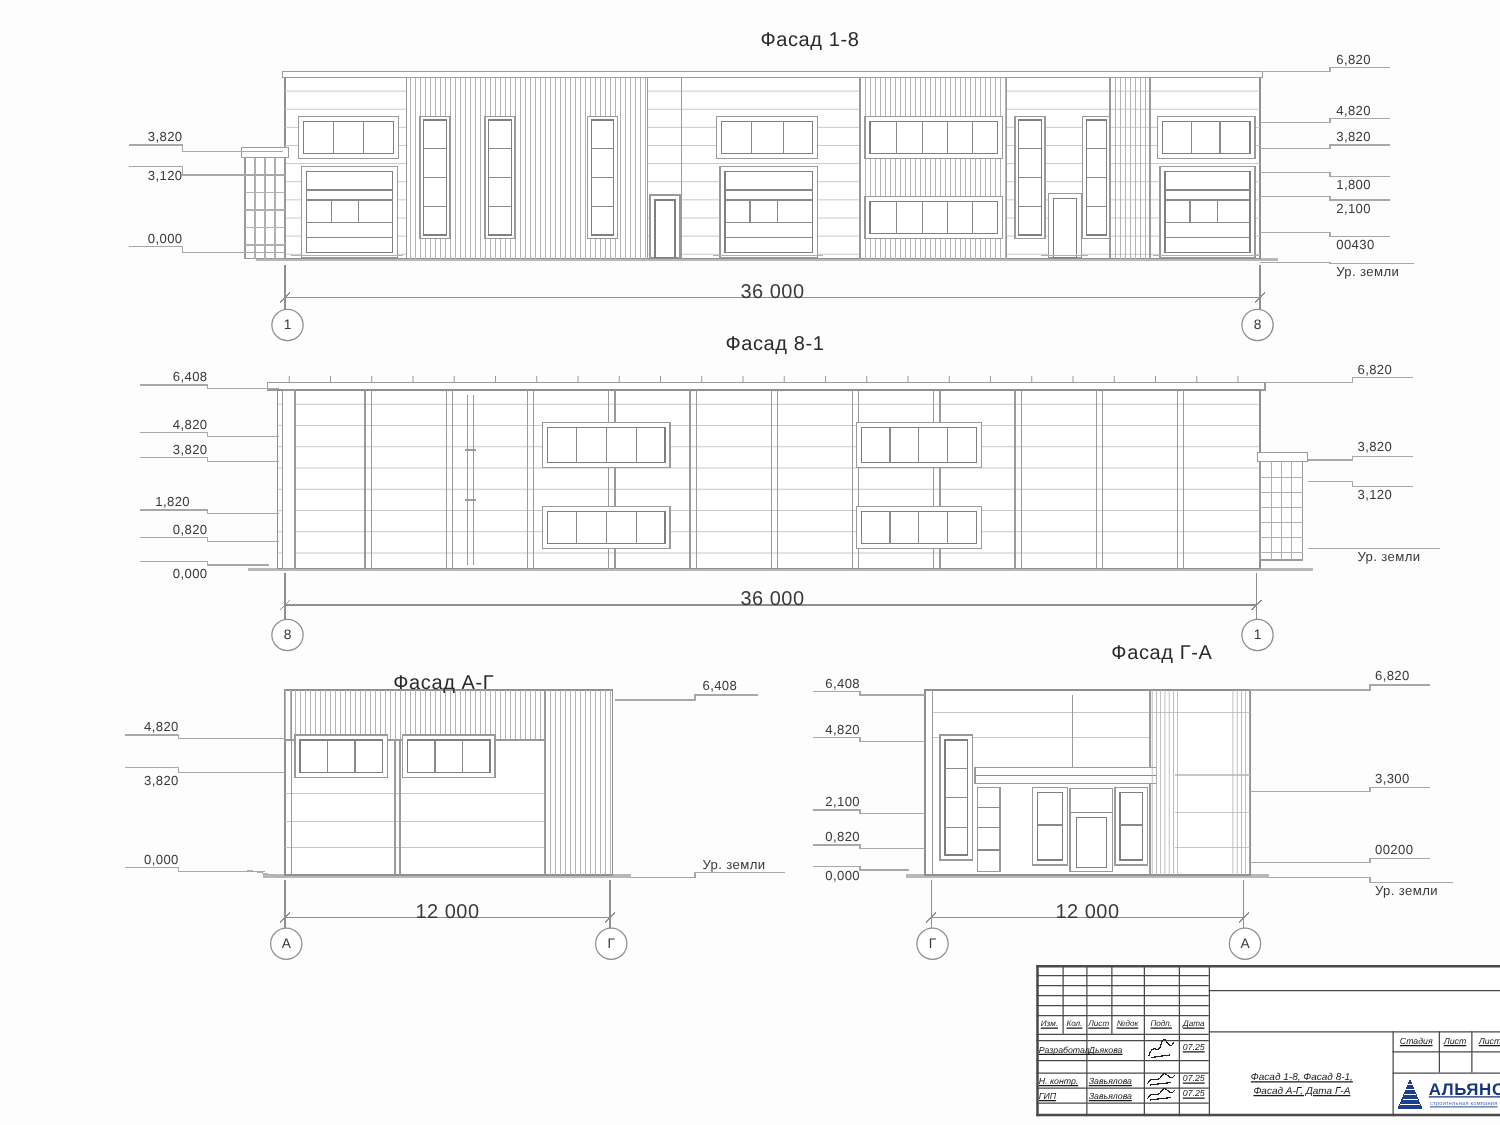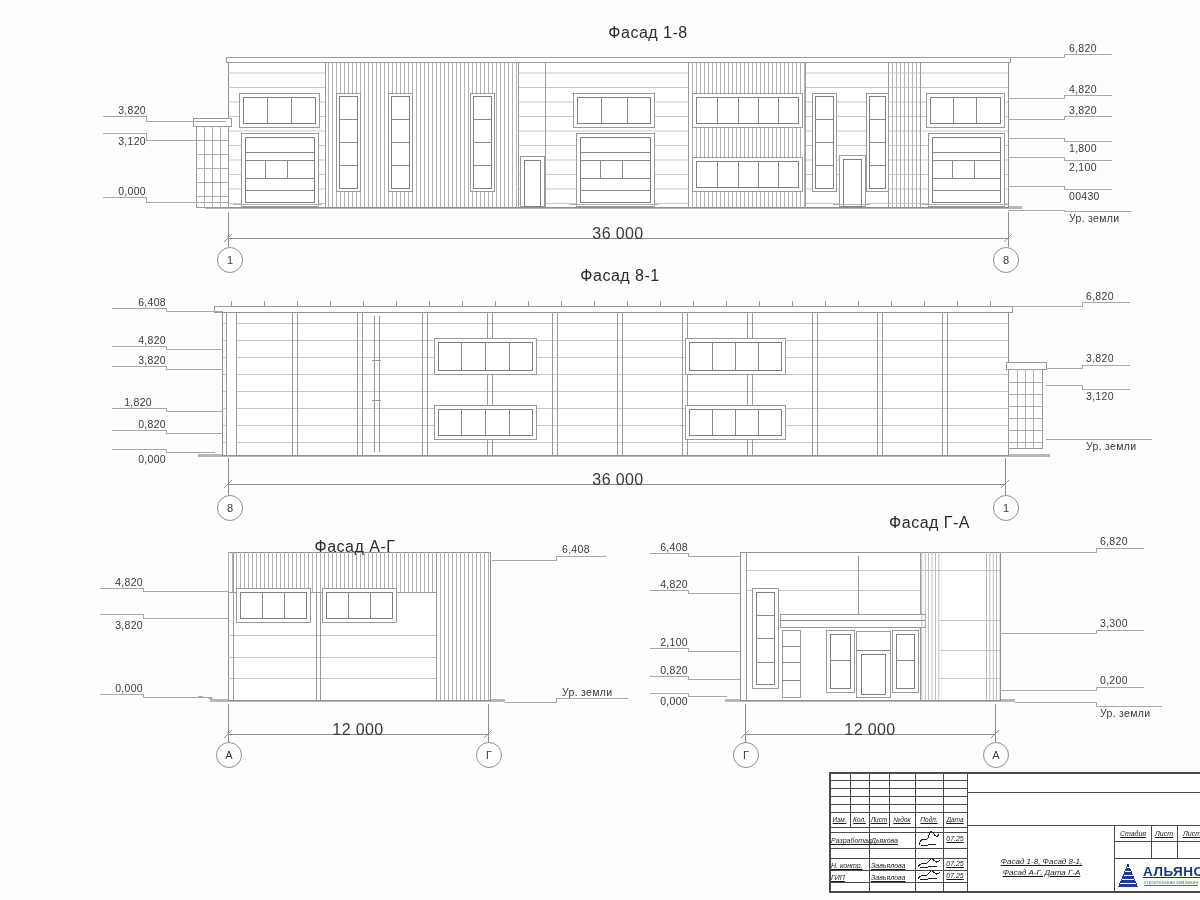"0,200" div.lbl { text: 0,200 -> 00200 }
